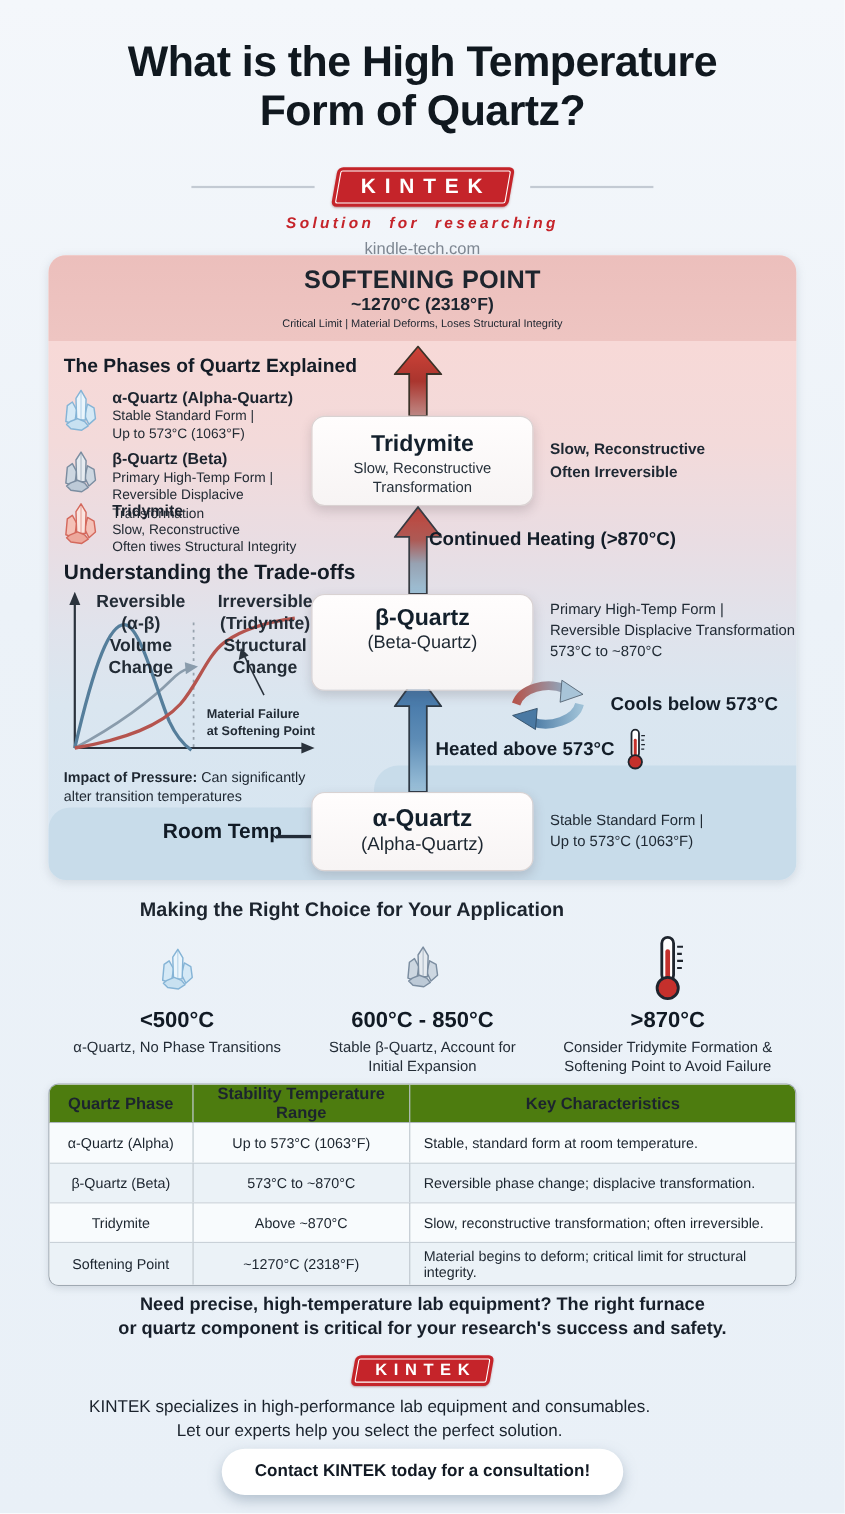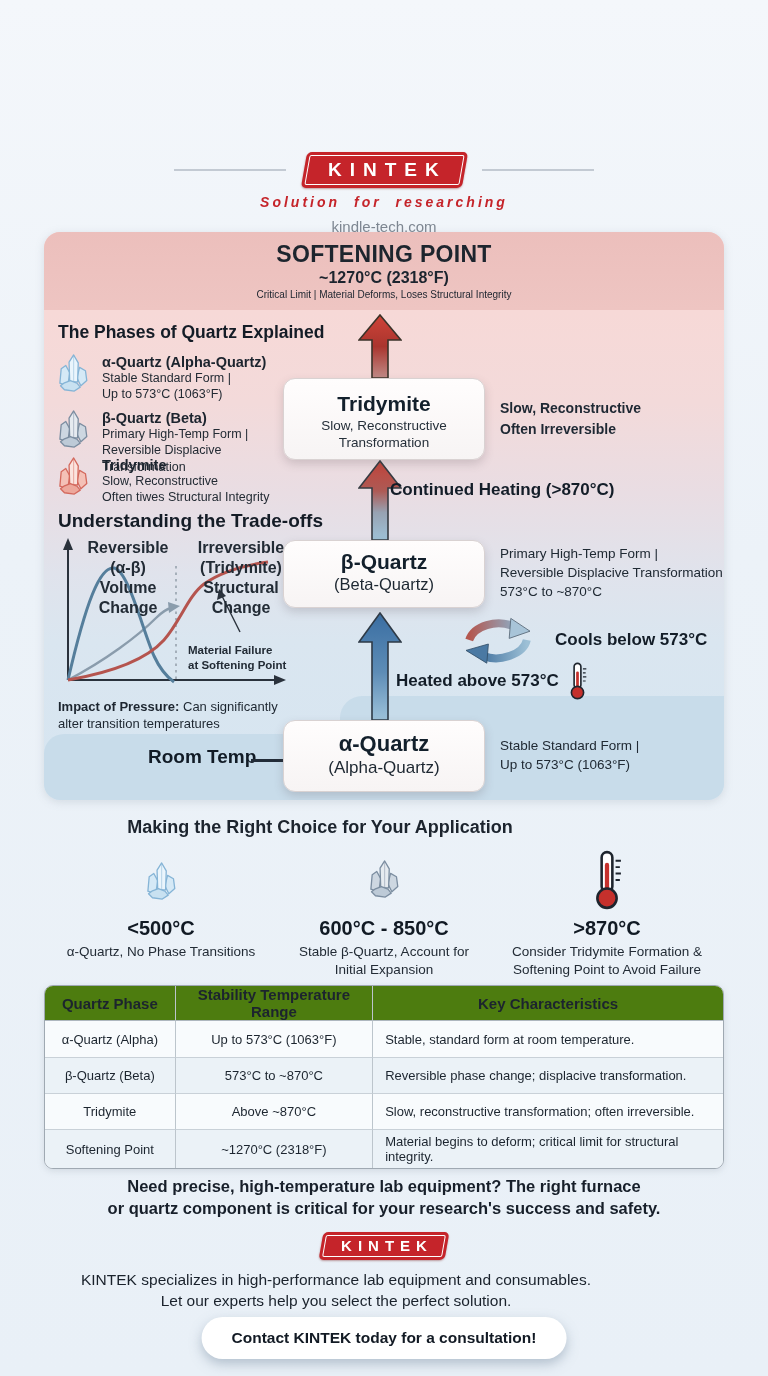"What is the High Temperature" div.title { html: none -> <div> <div>What is the High Temperature</div> <div>Form of Quartz?</div> </div> }
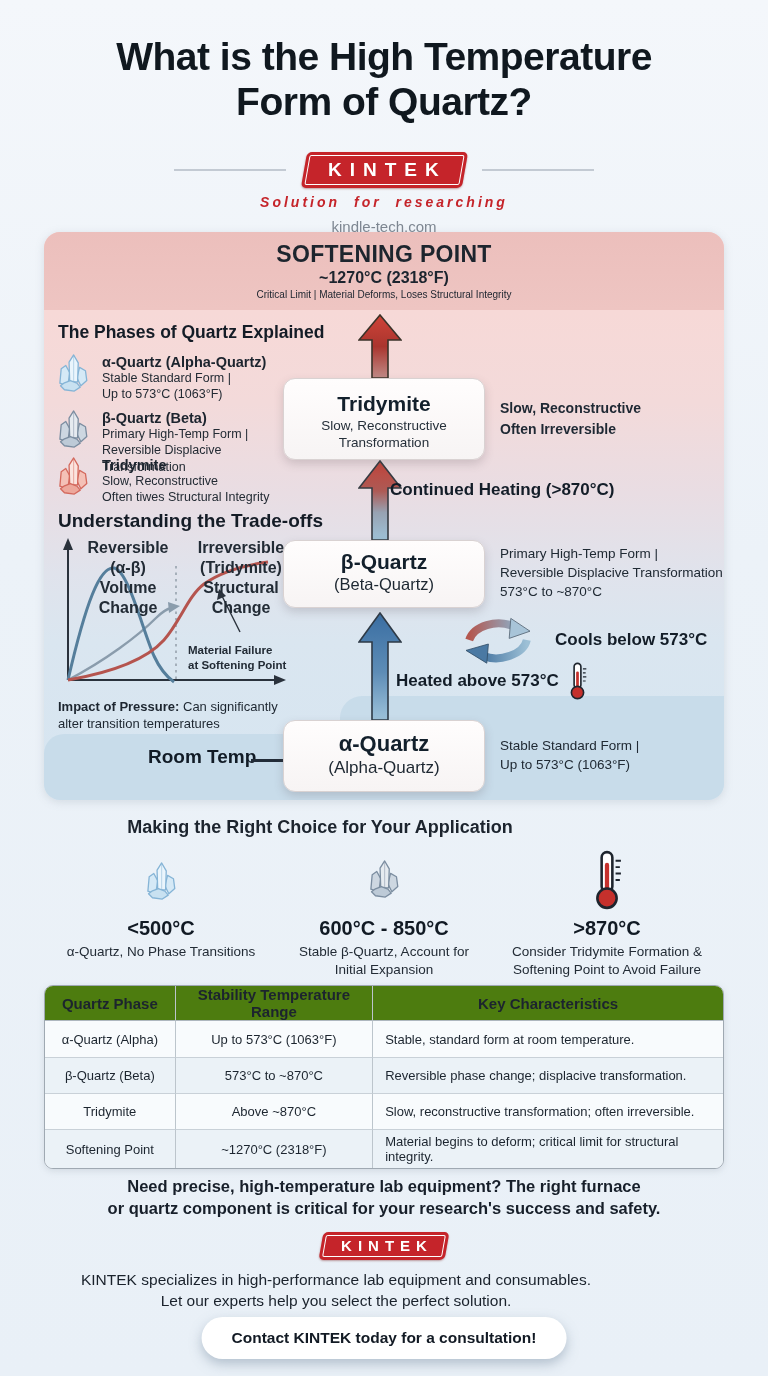"β-Quartz" div.node-box { height: 68px -> 88px }
